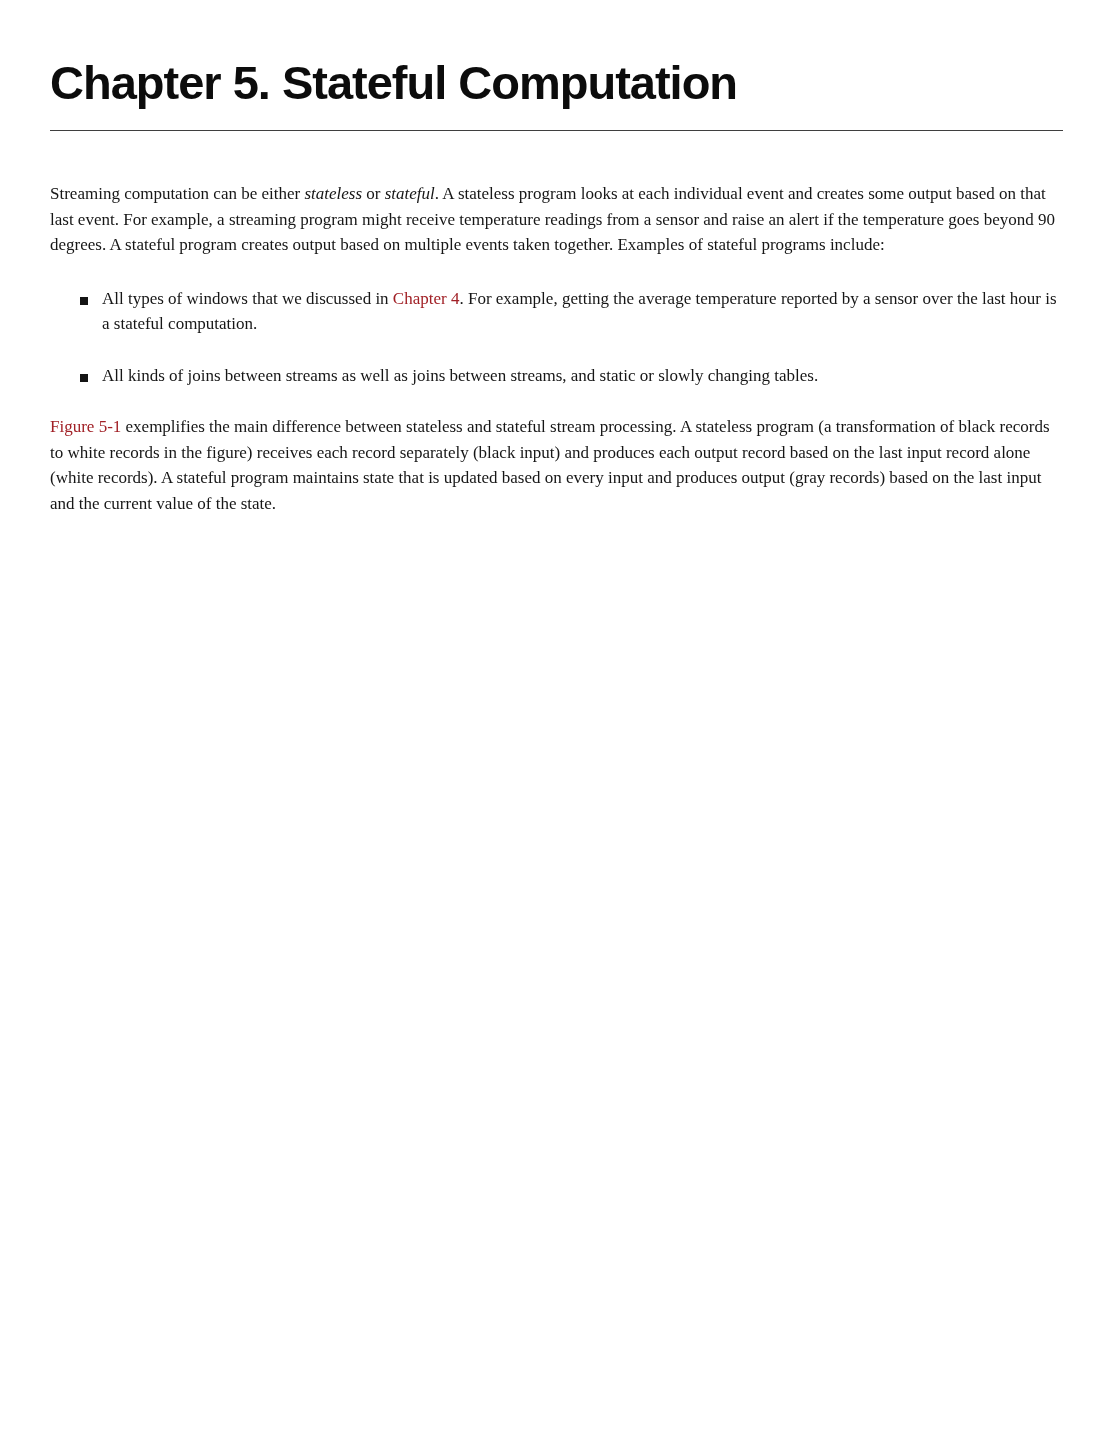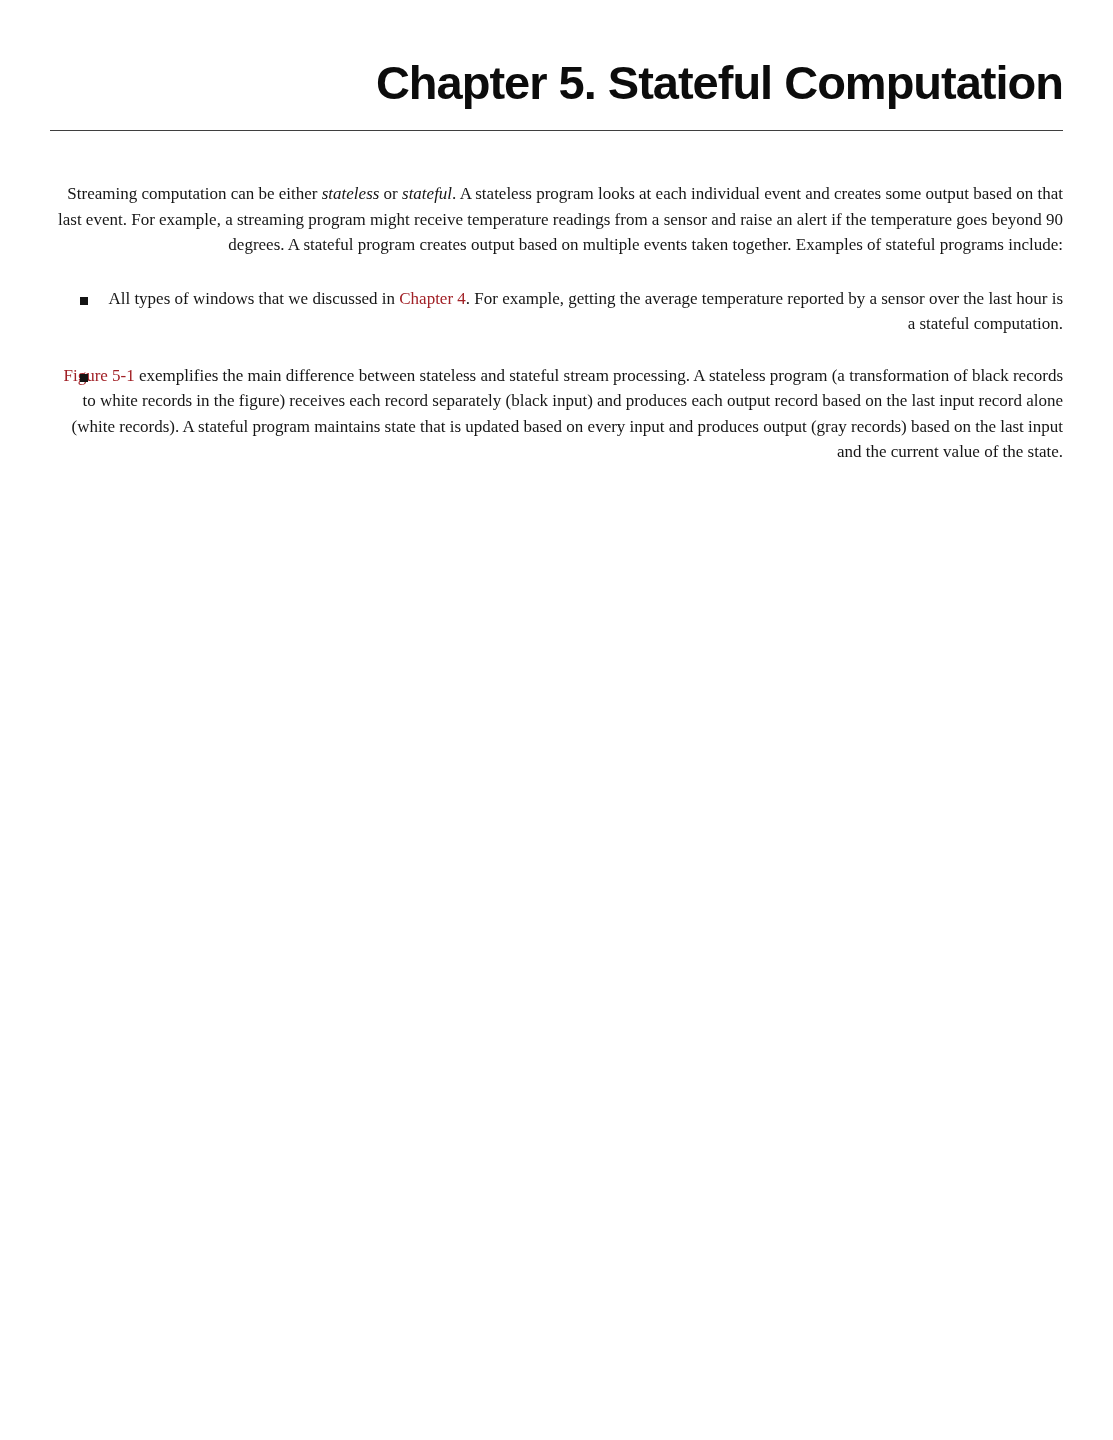"Chapter 5. Stateful Computation" * { text-align: right -> none }
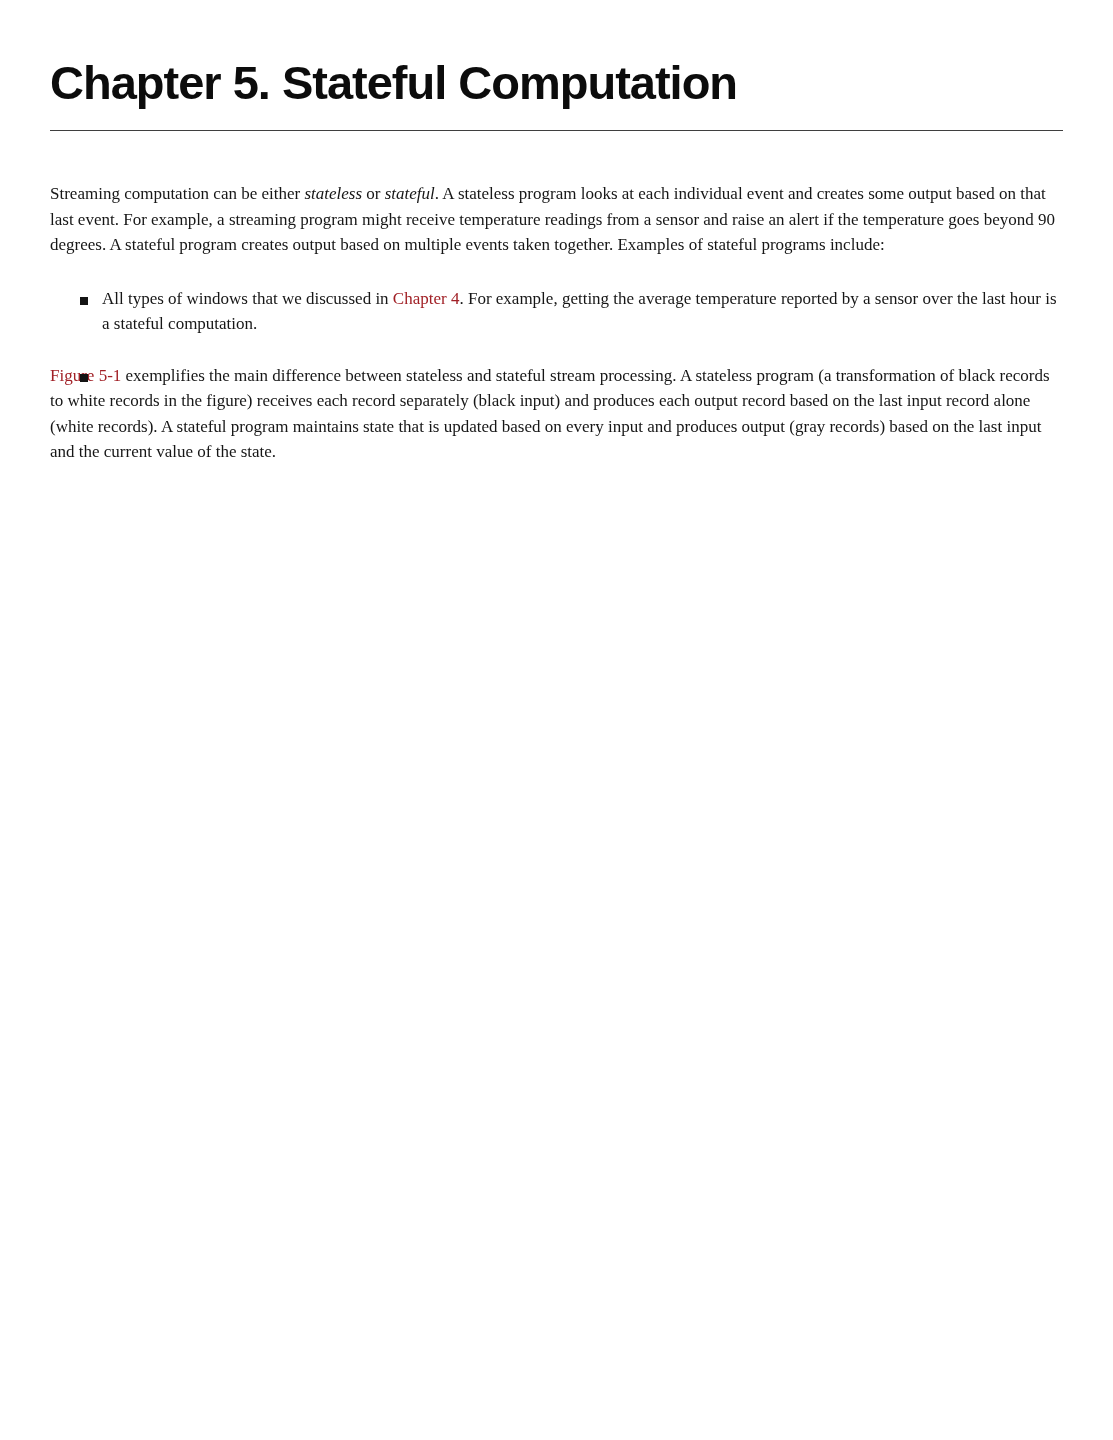"All kinds of joins between" span { html: none -> <span><span>All kinds of joins between streams as well as joins between streams, and static or slowly changing tables.</span></span> }
